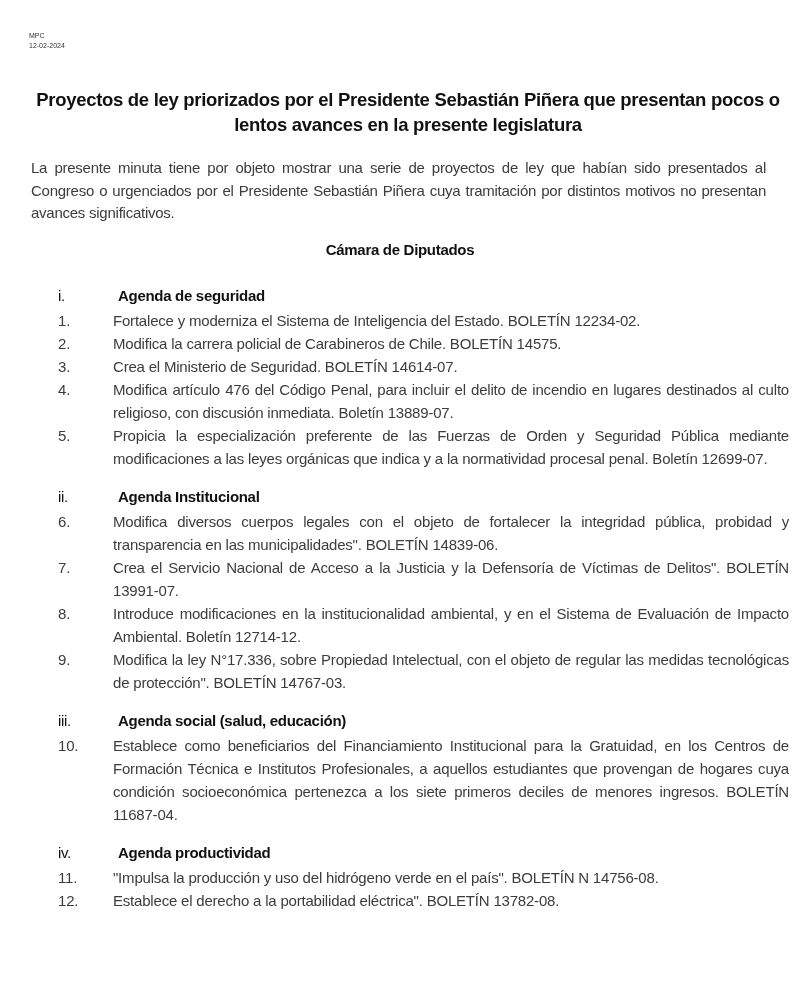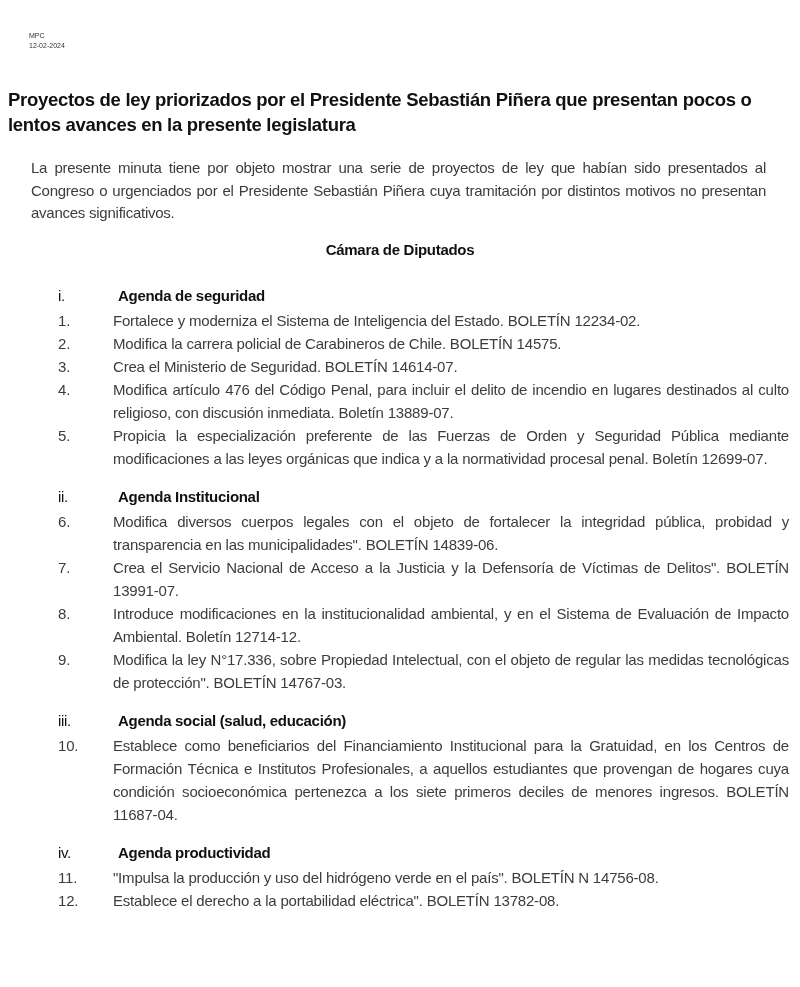"Proyectos de ley priorizados por" .title { left: 8px -> 28px; text-align: none -> center }
